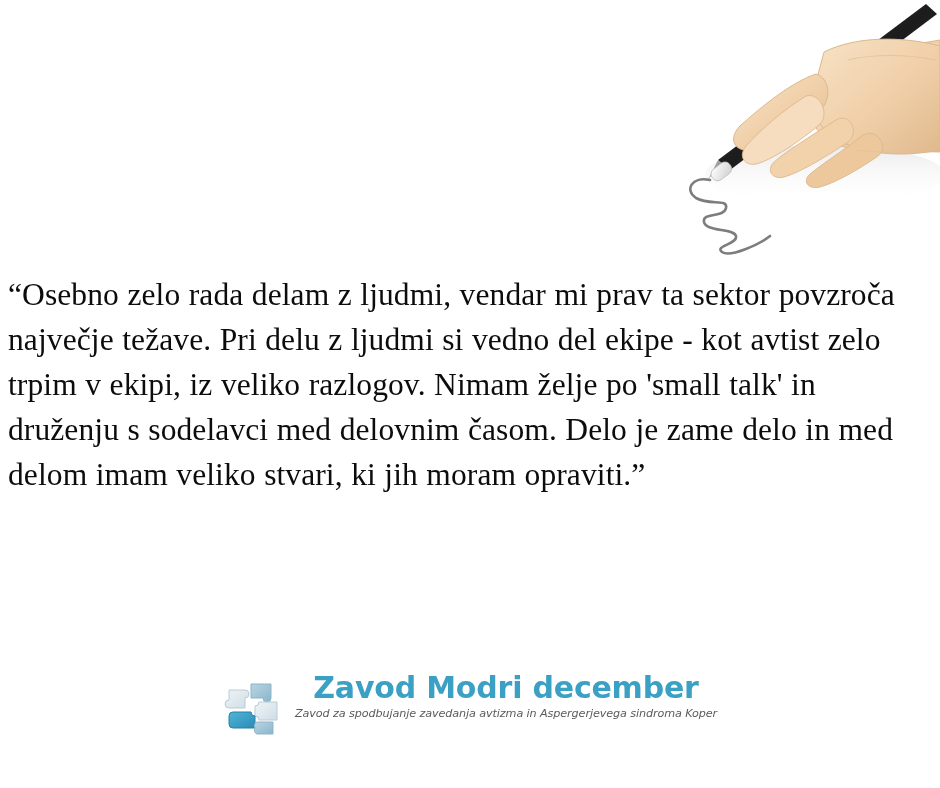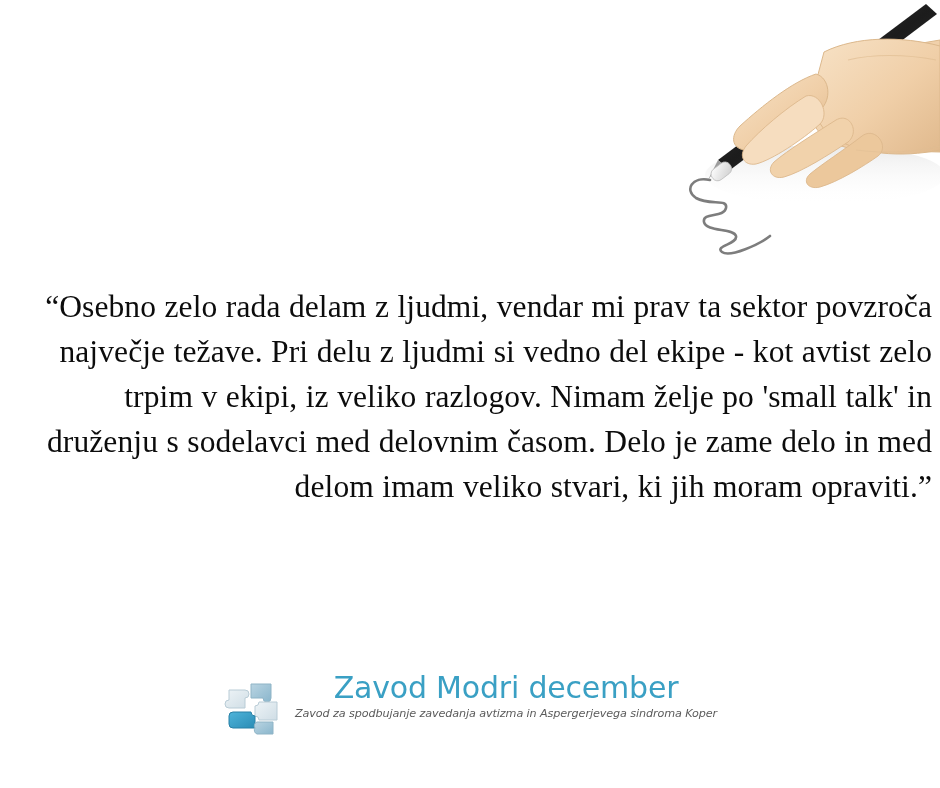"“Osebno zelo rada delam z" .quote-block { text-align: right -> left; top: 284px -> 272px }
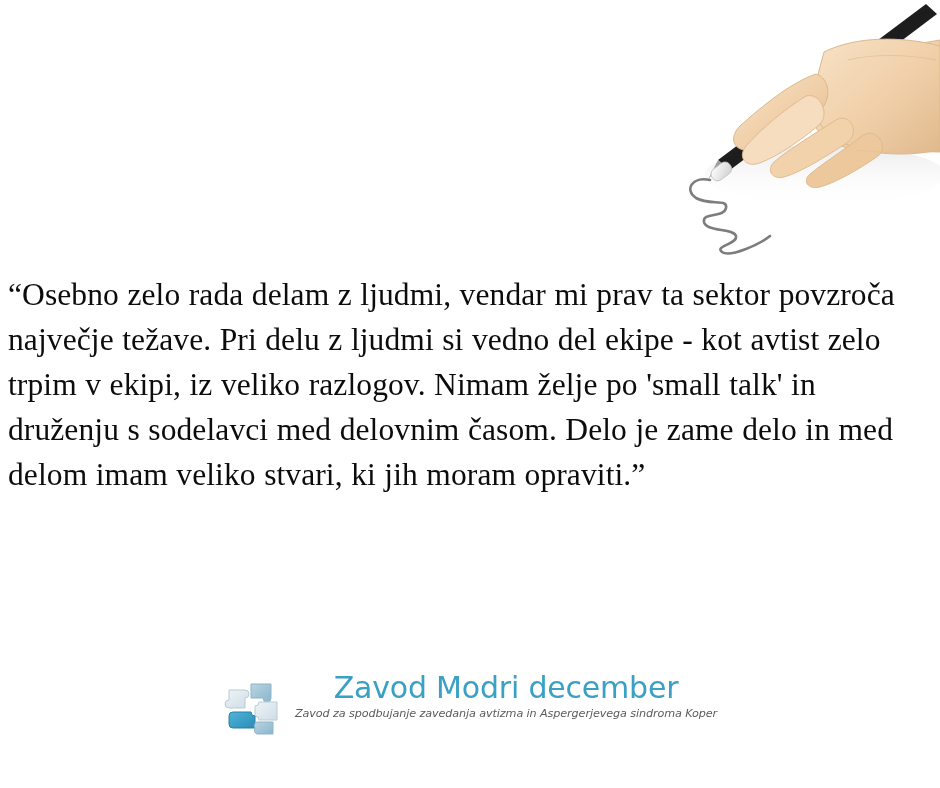"Zavod Modri december" .logo-title { font-weight: normal -> bold }
